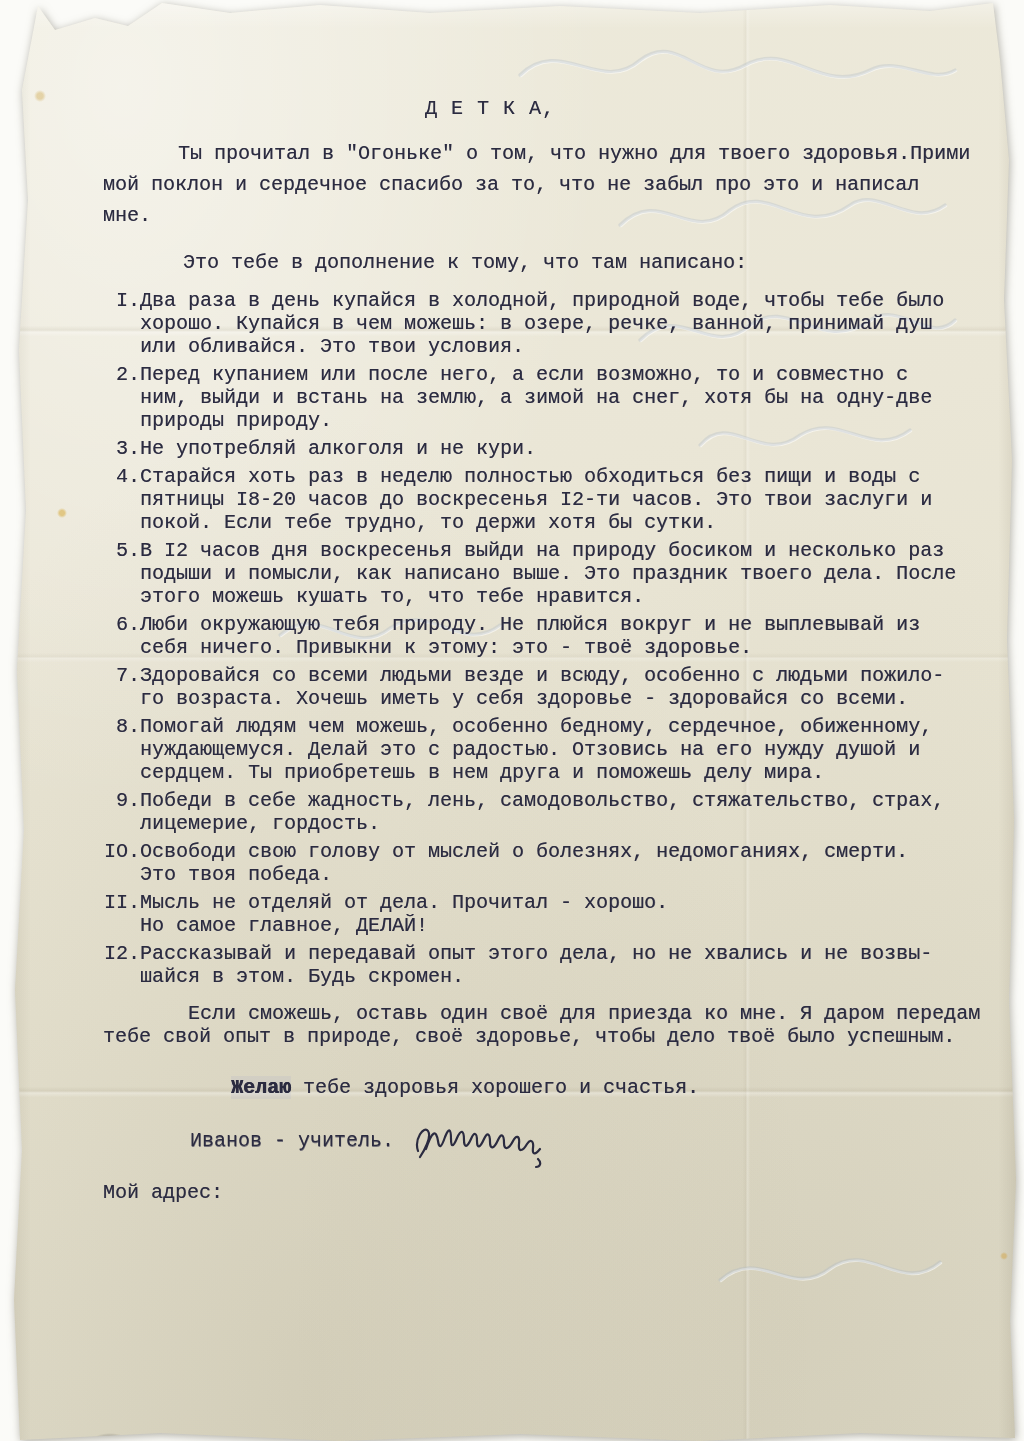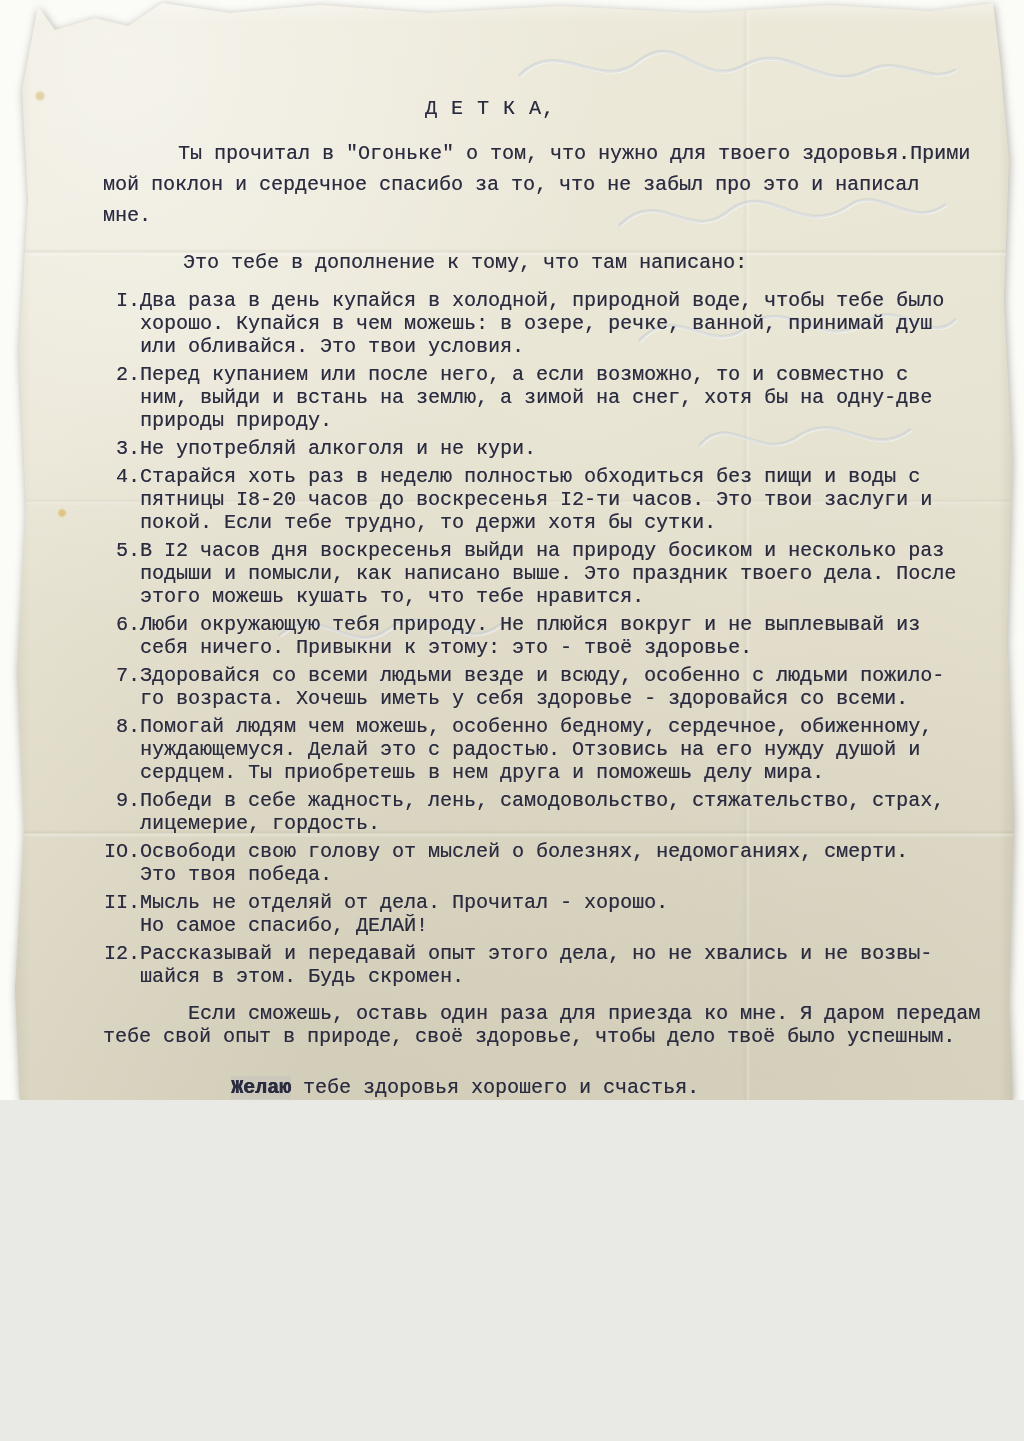"Д Е Т К А," .scan { height: 1100px -> 1441px }
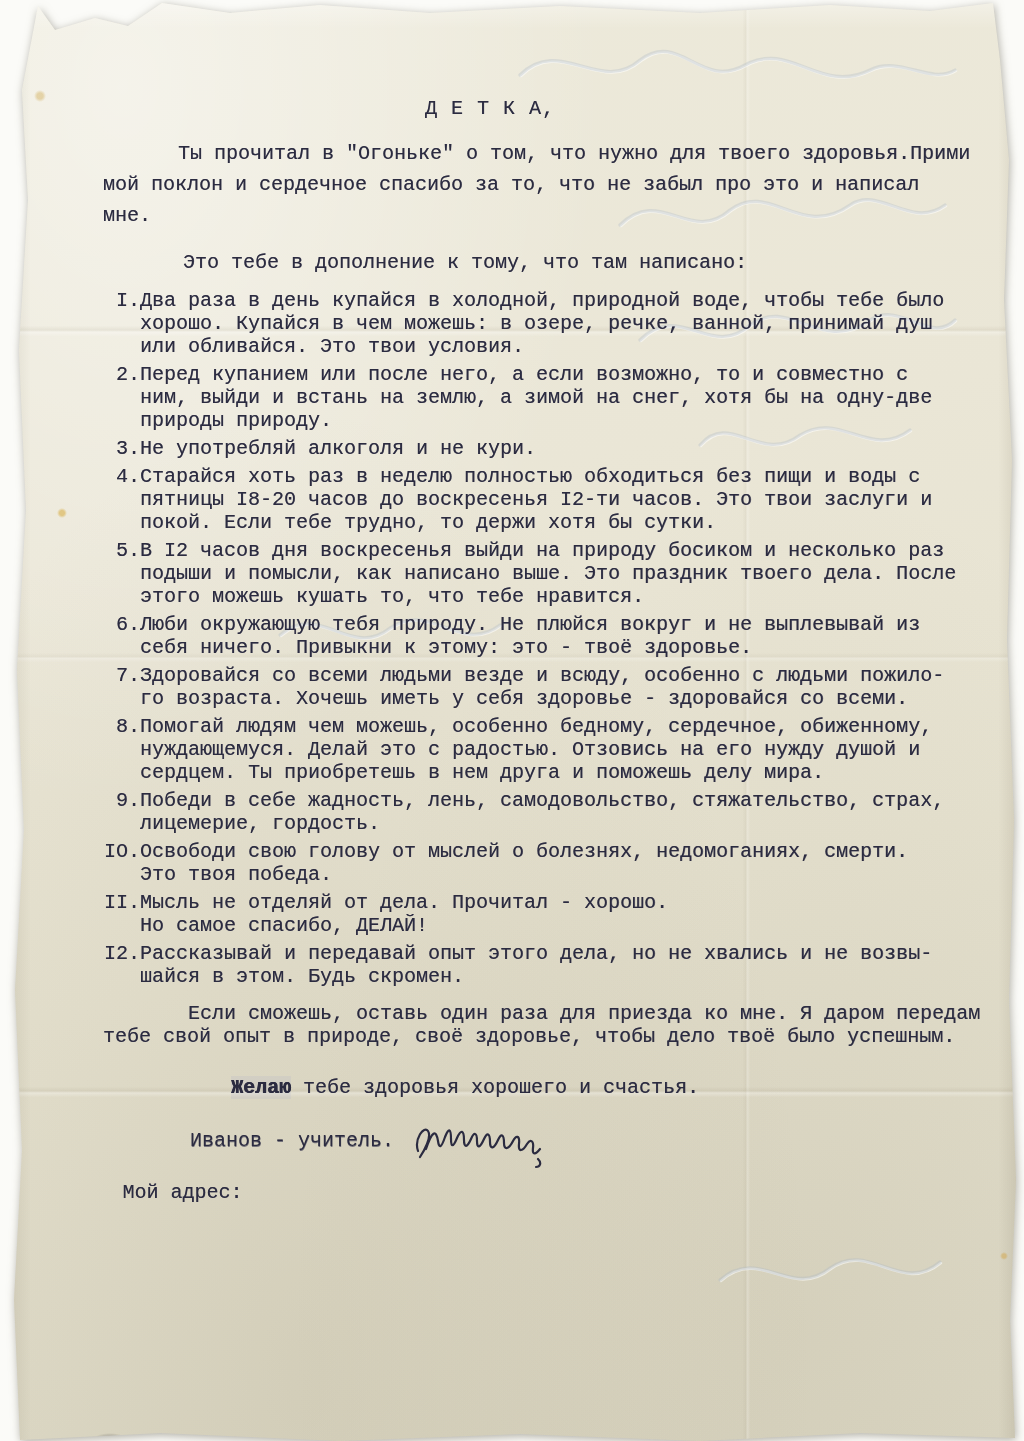"Но самое спасибо, ДЕЛАЙ!" div.line { text: спасибо -> главное }
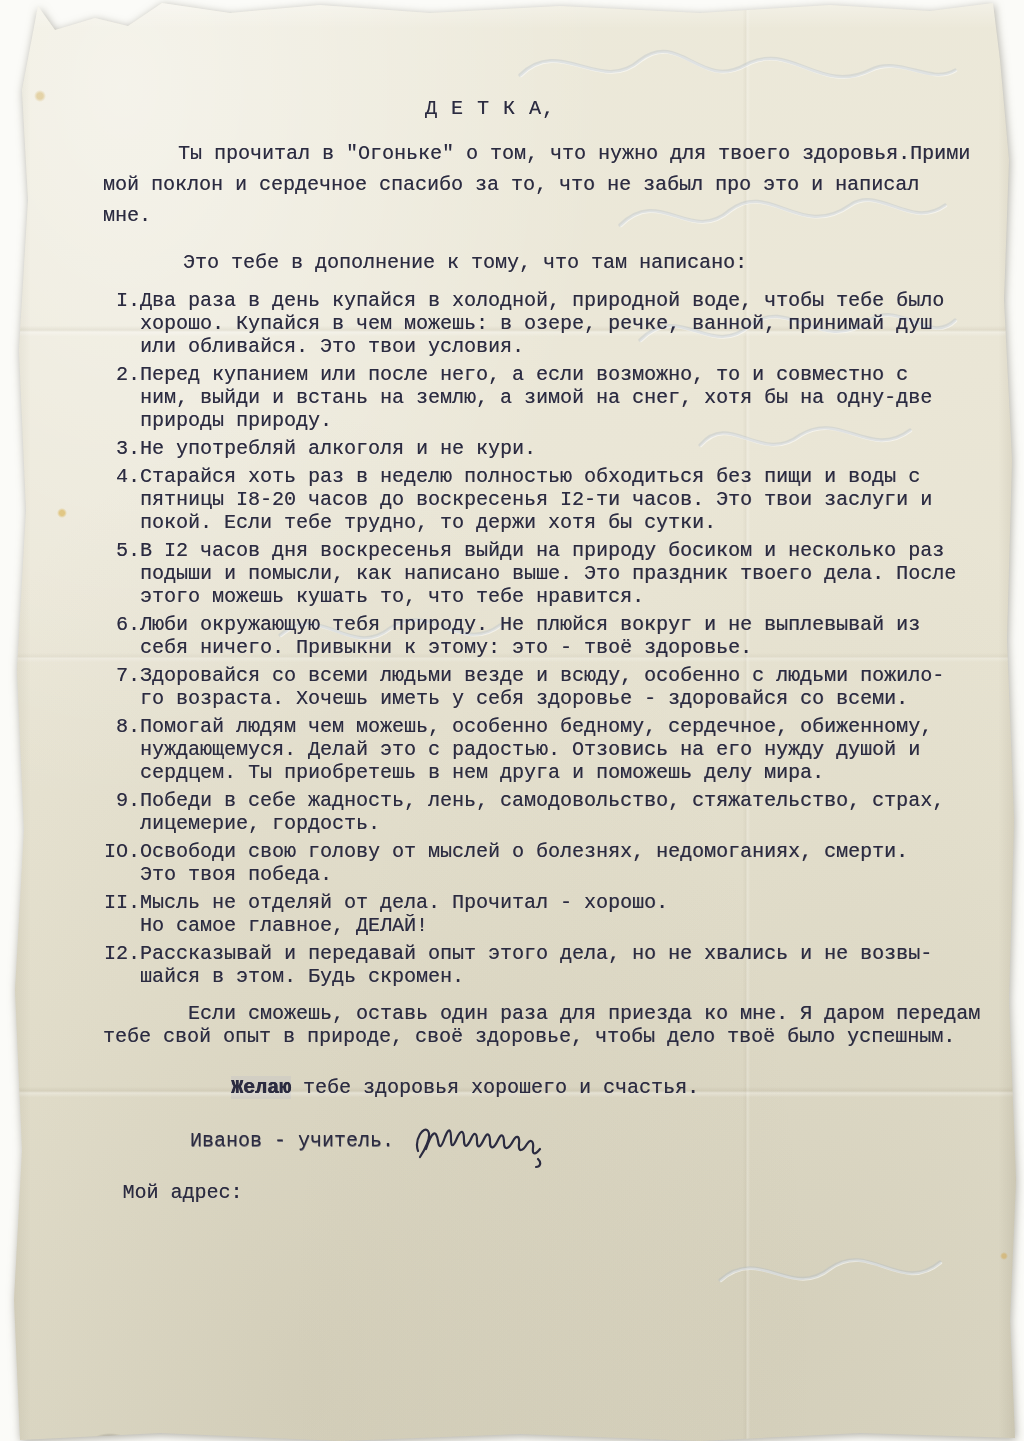"Если сможешь, оставь один раза" div.line { text: раза -> своё }
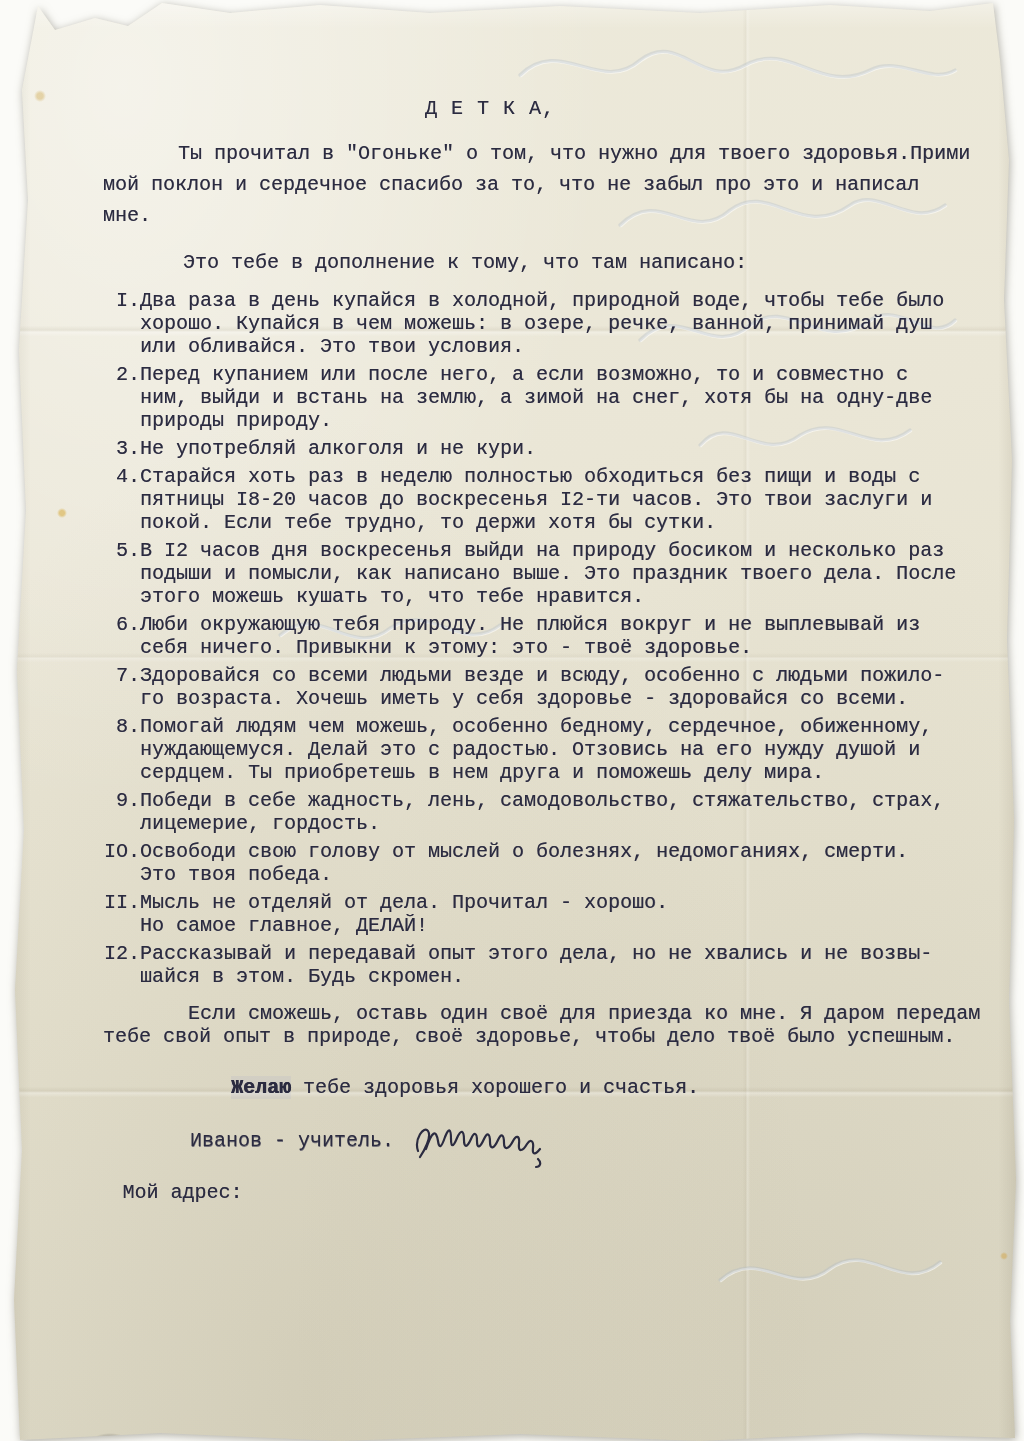"Мой адрес:" .address { text-align: center -> none }
